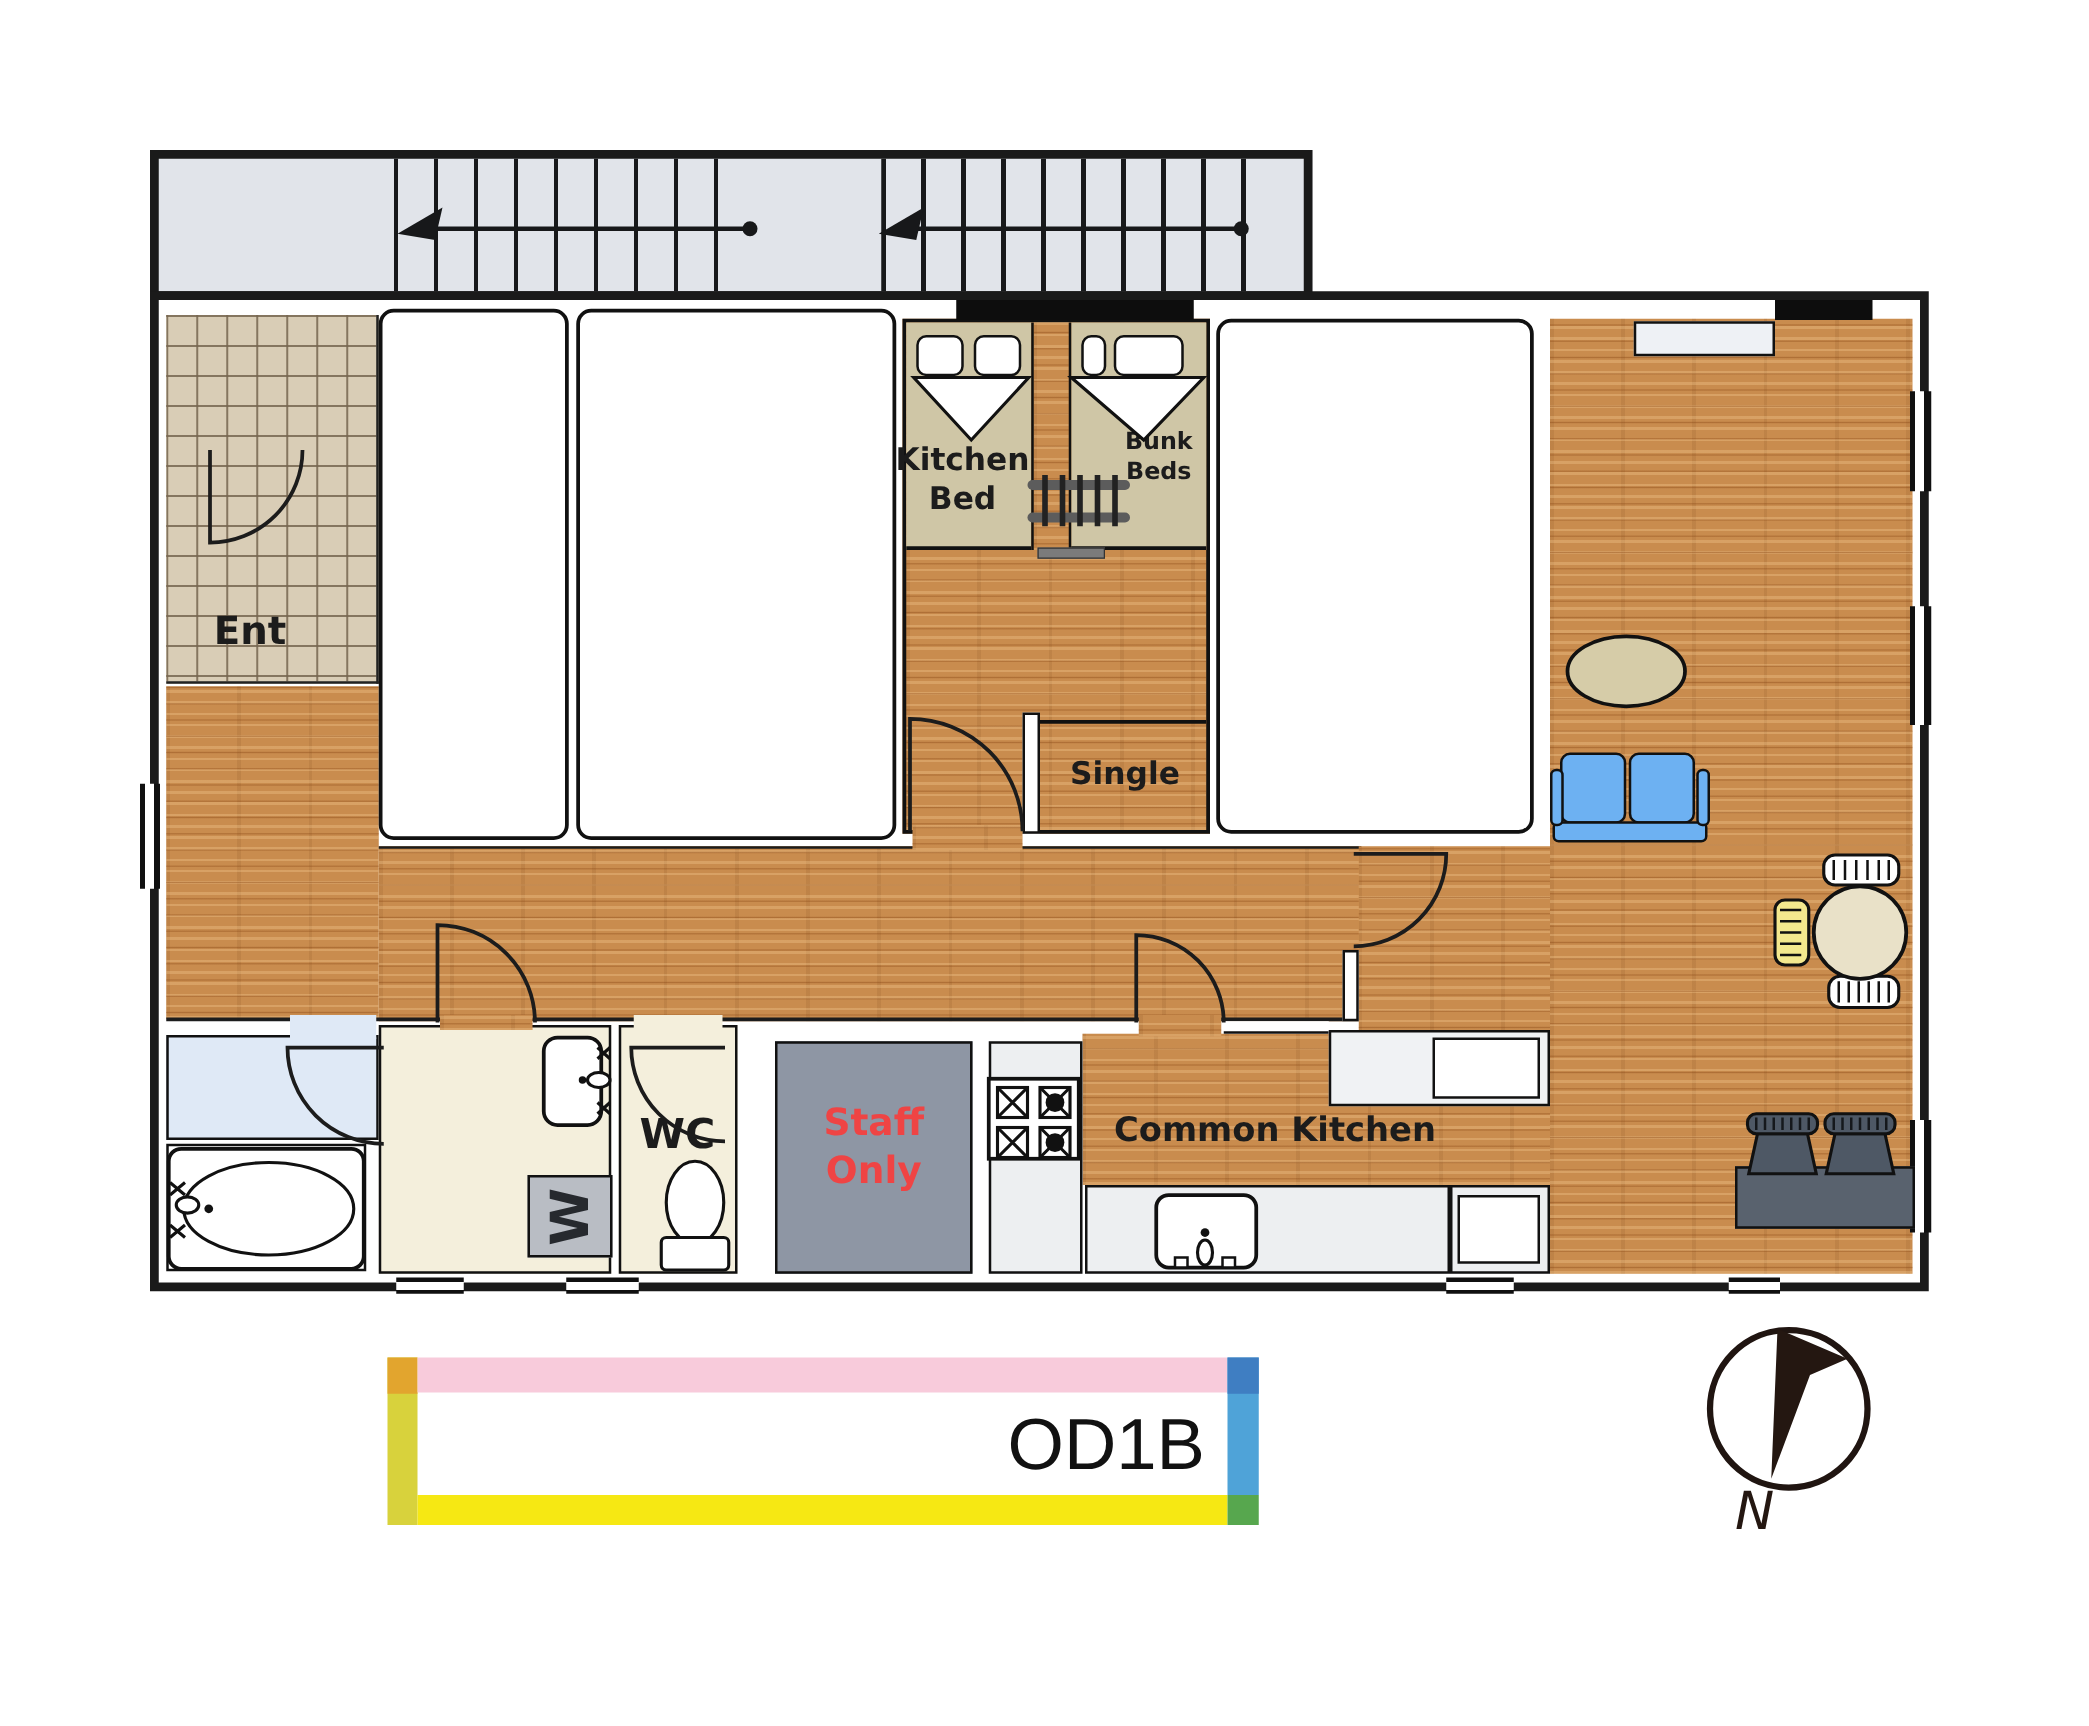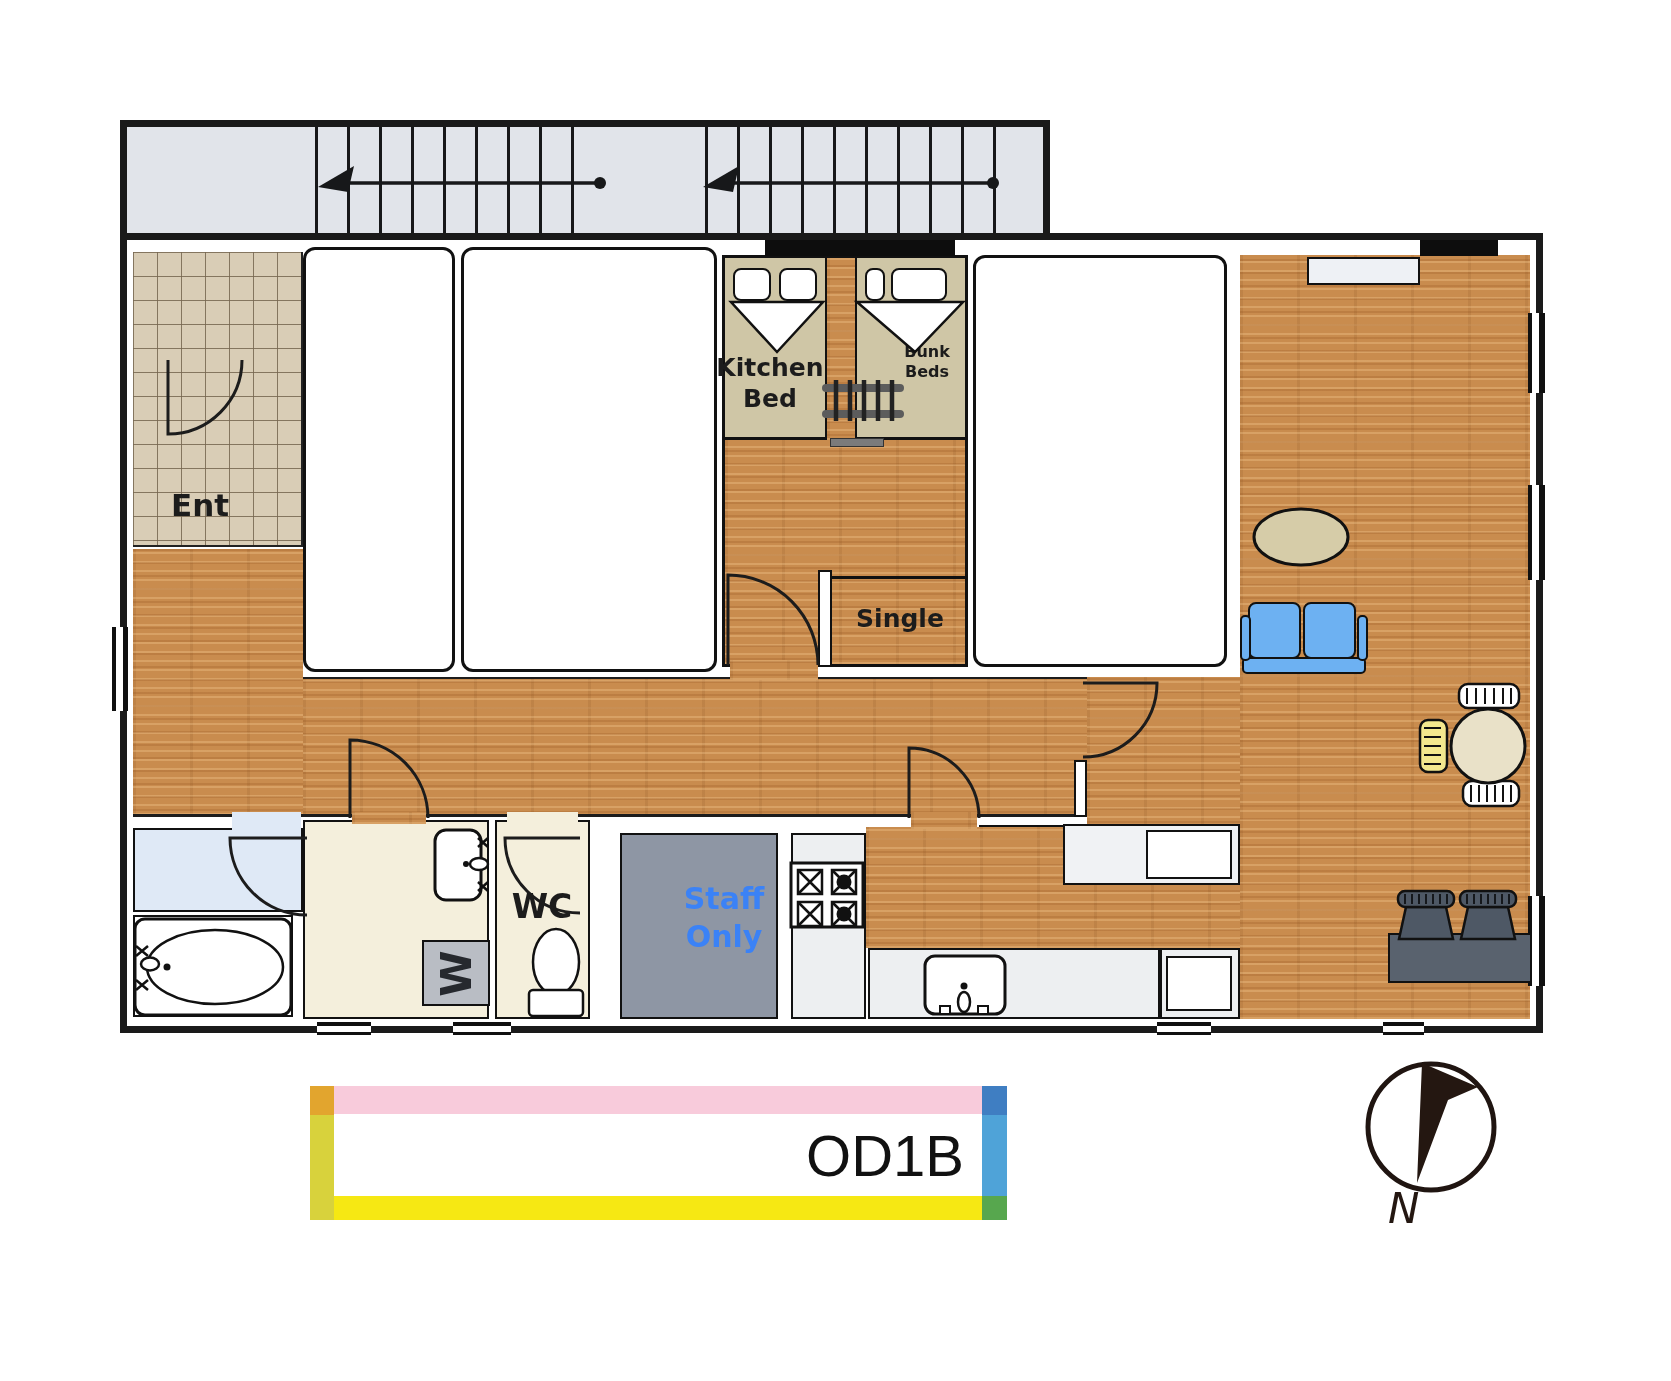"Bunk" div.a { font-size: 16px -> 19px }
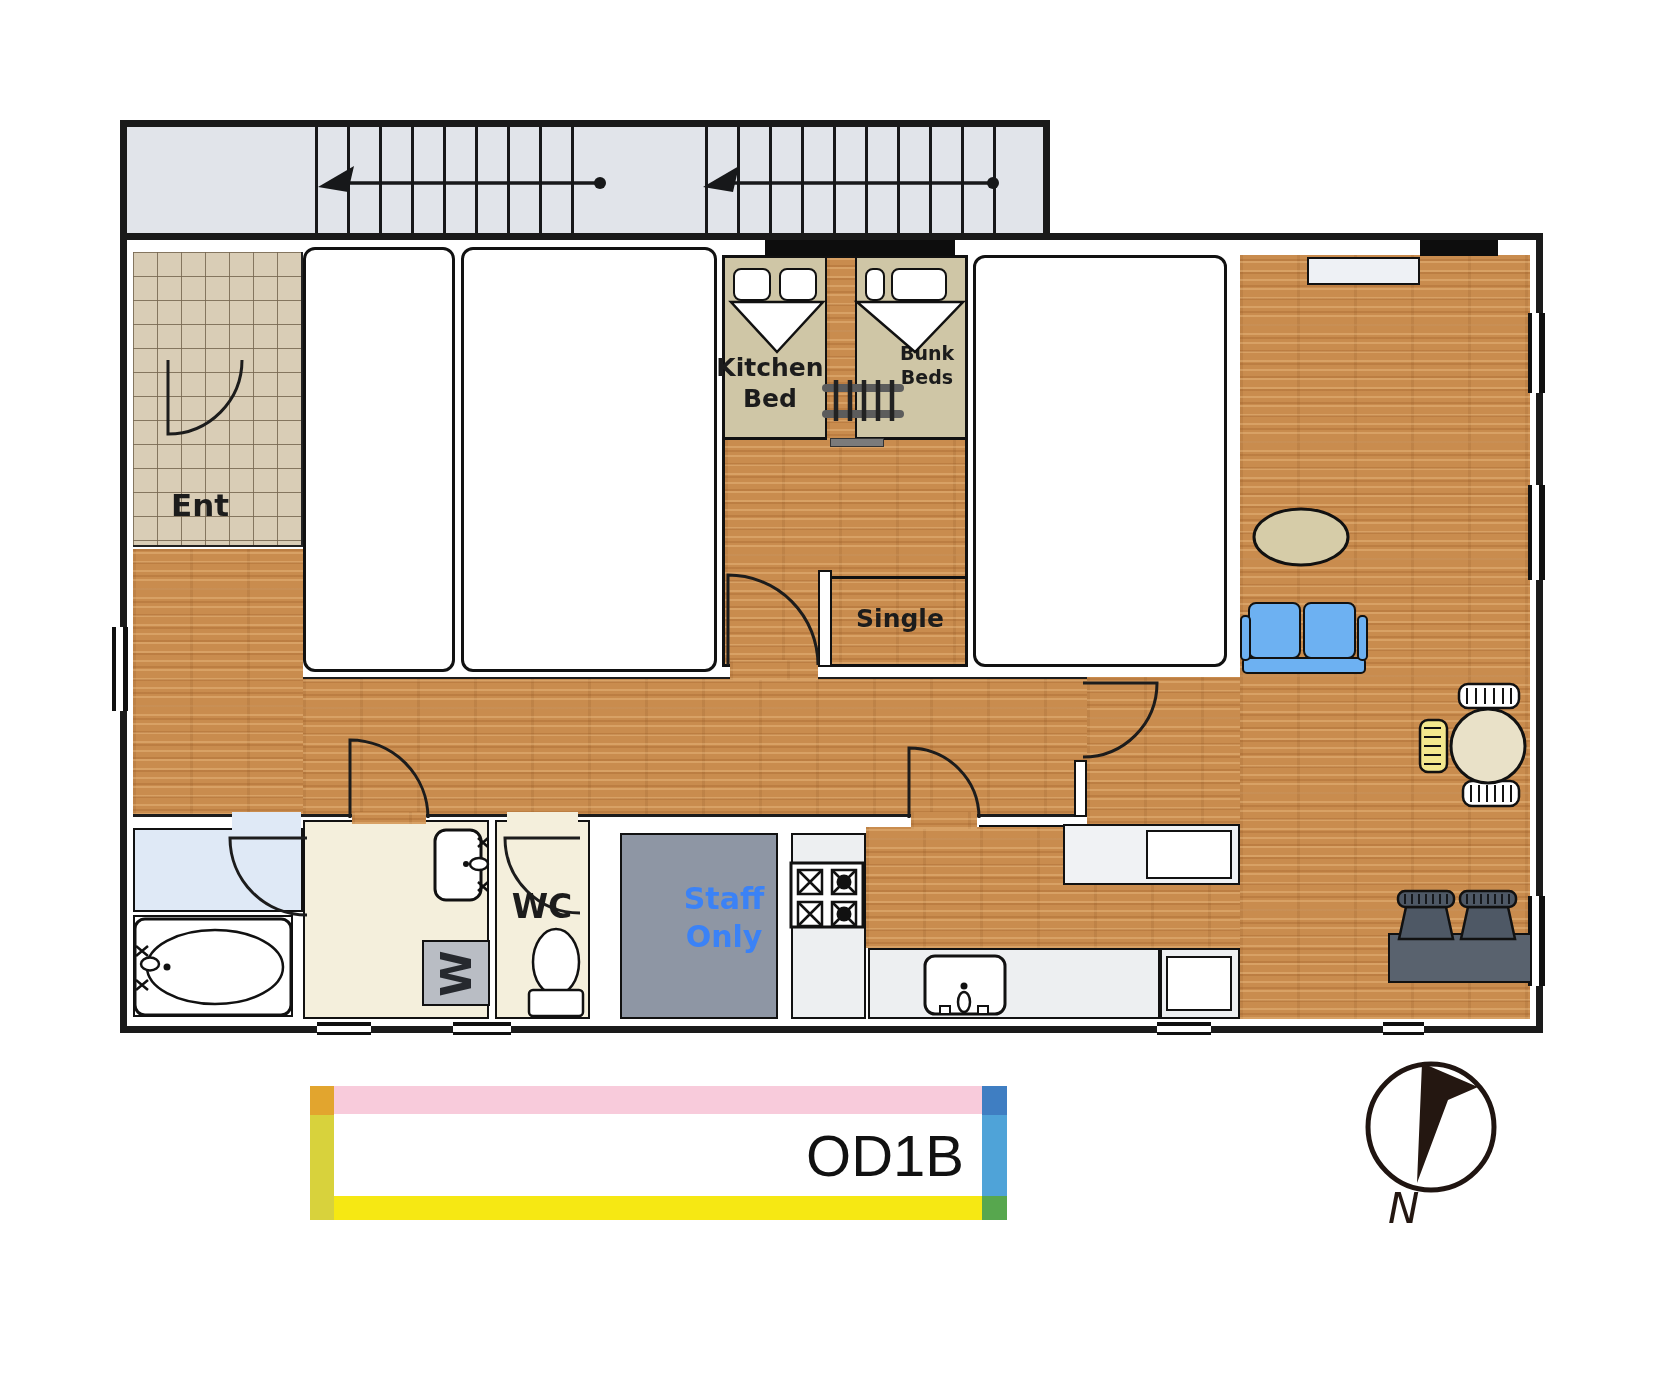"Staff" div.a { color: #3b82f6 -> #ef4444; left: 650px -> 625px }
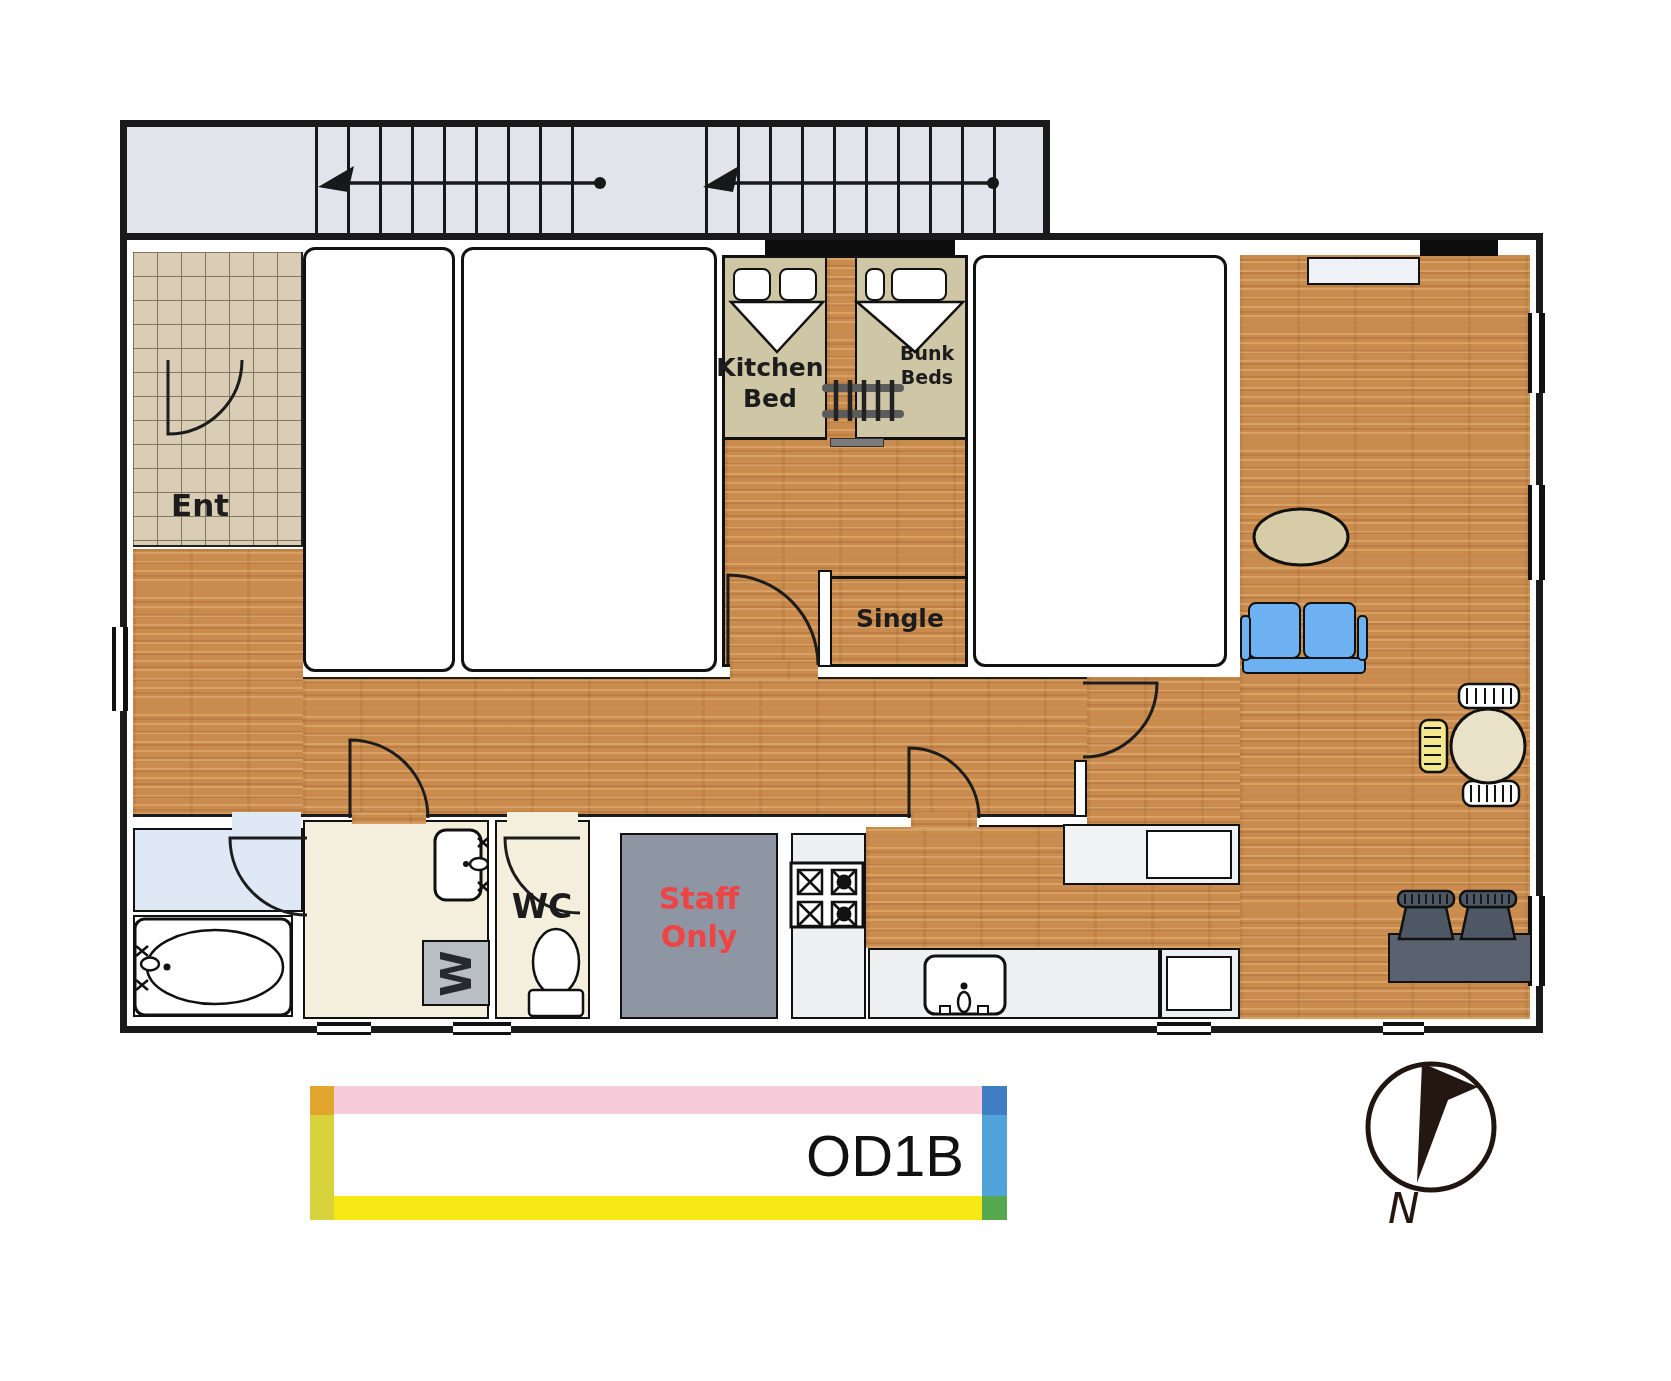"Common Kitchen" div.a { html: none -> <div>Common Kitchen</div> }
